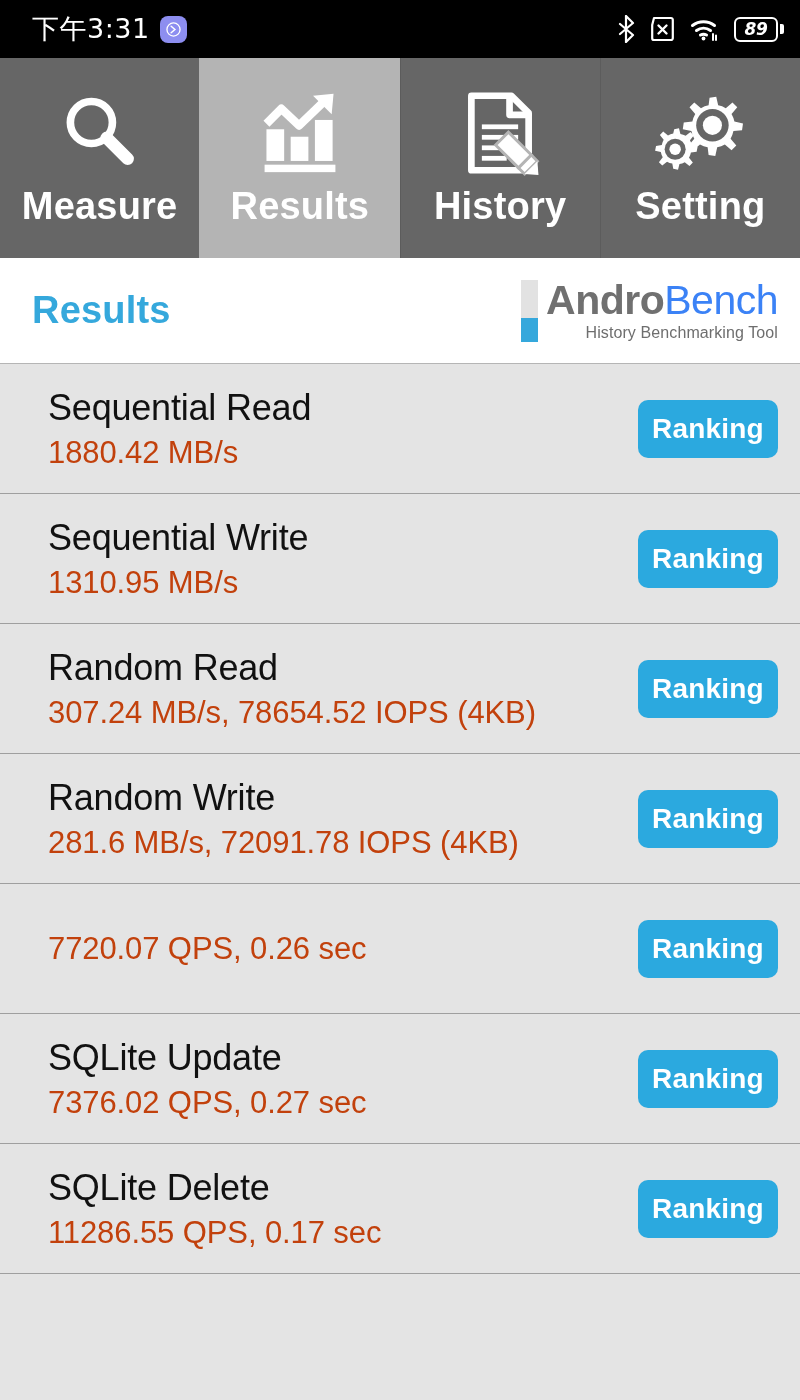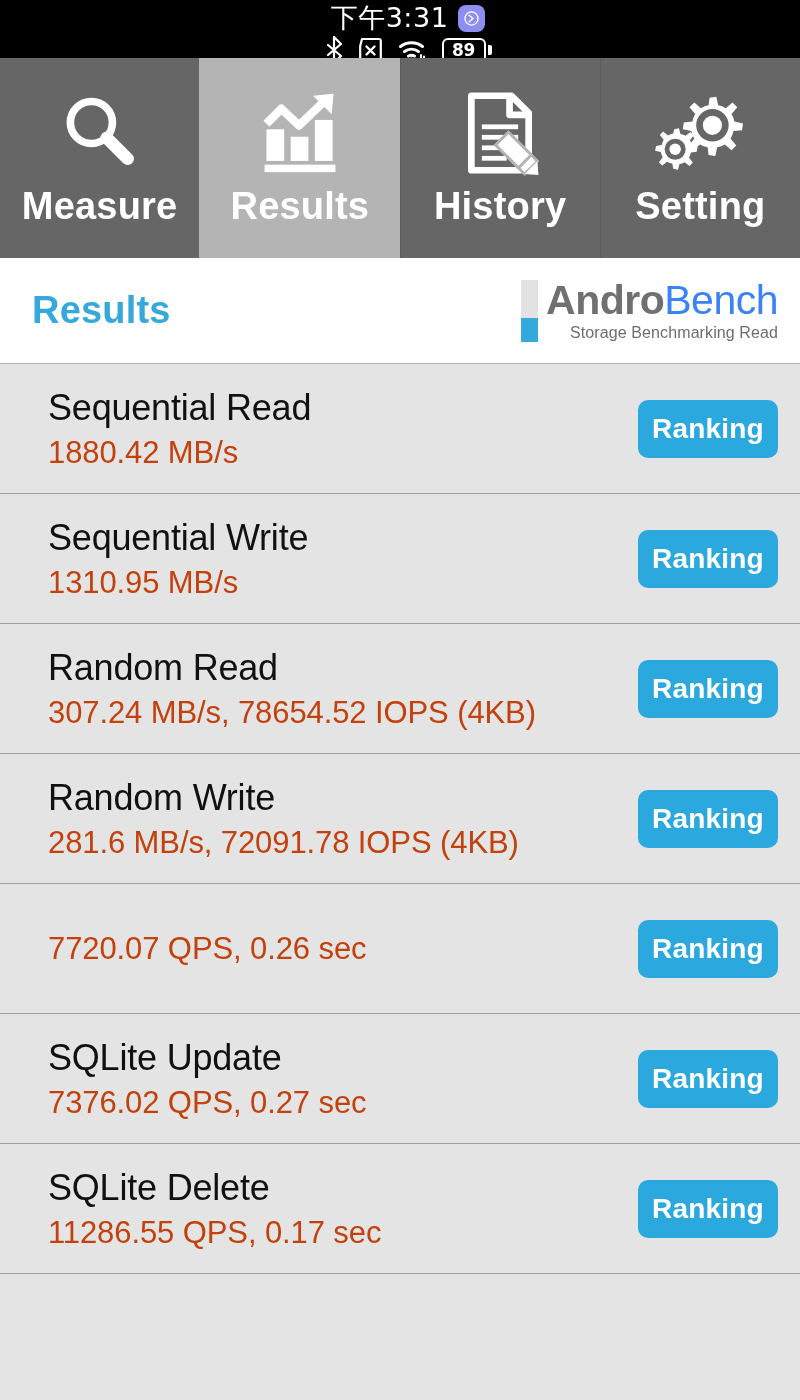"下午3:31" .statusbar { flex-direction: column -> none }
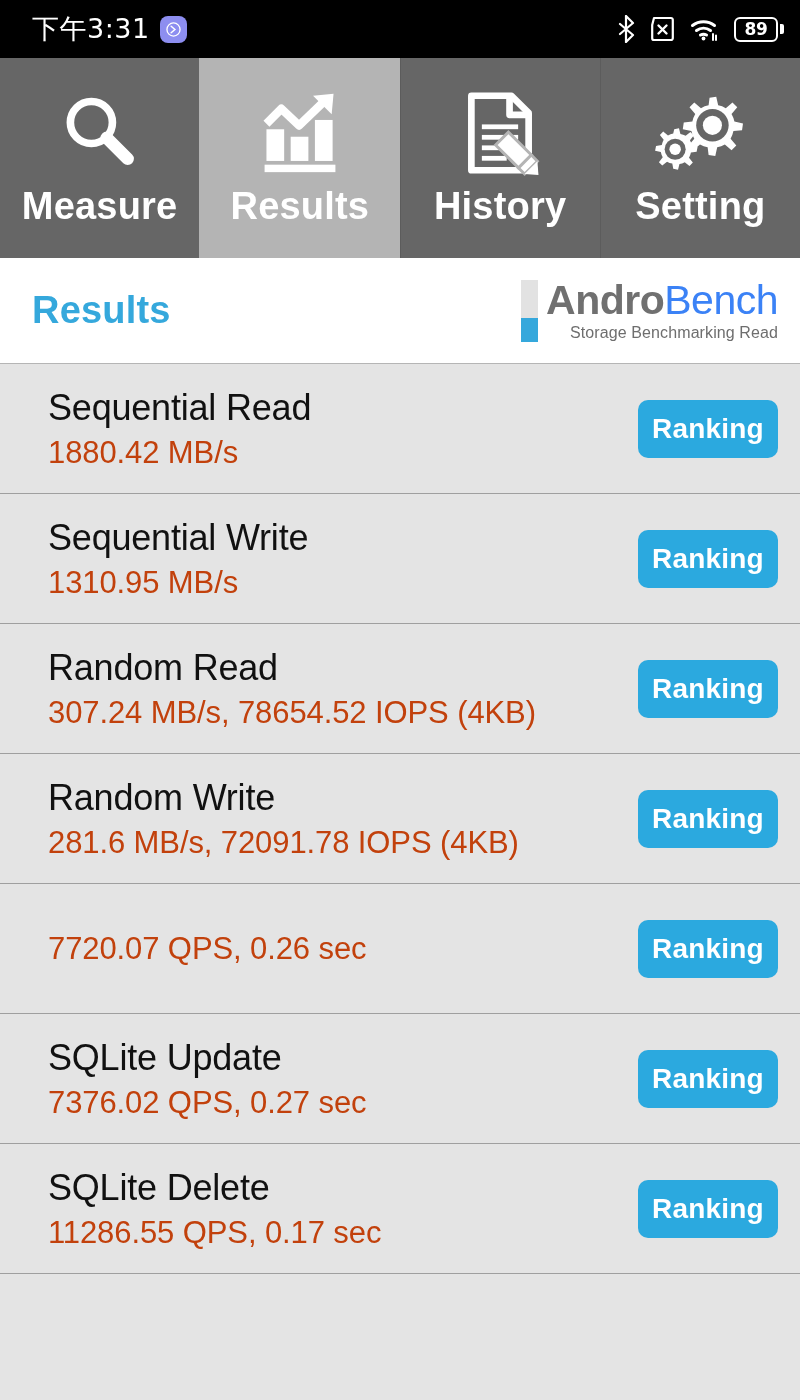"89" .sb-right { font-style: none -> italic }
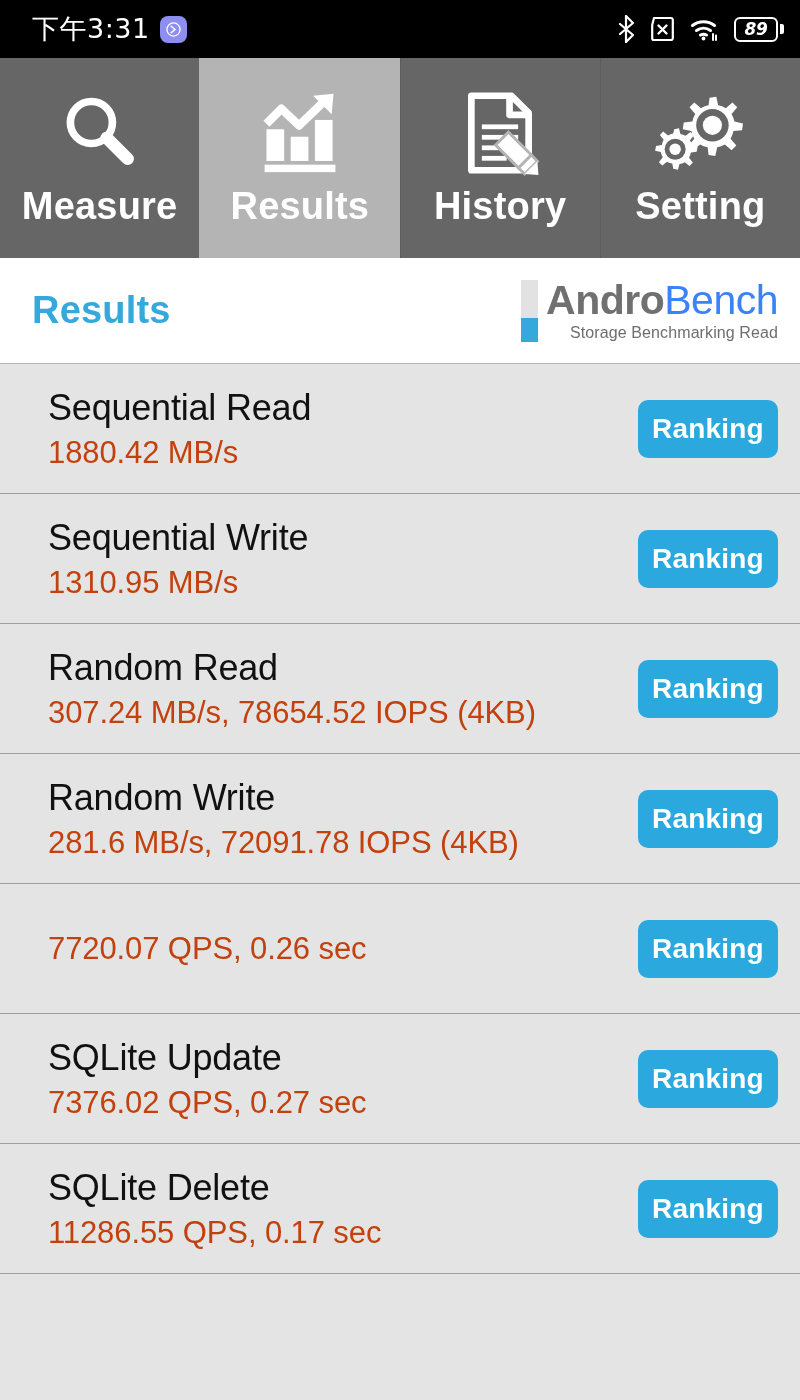"Storage Benchmarking Read" span.logo-tag { text: Storage Benchmarking Read -> History Benchmarking Tool }
